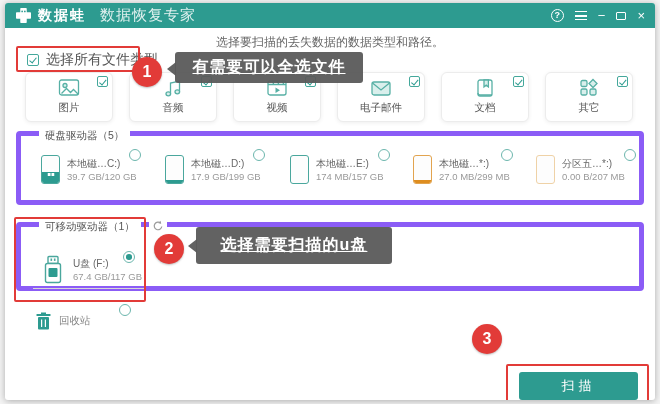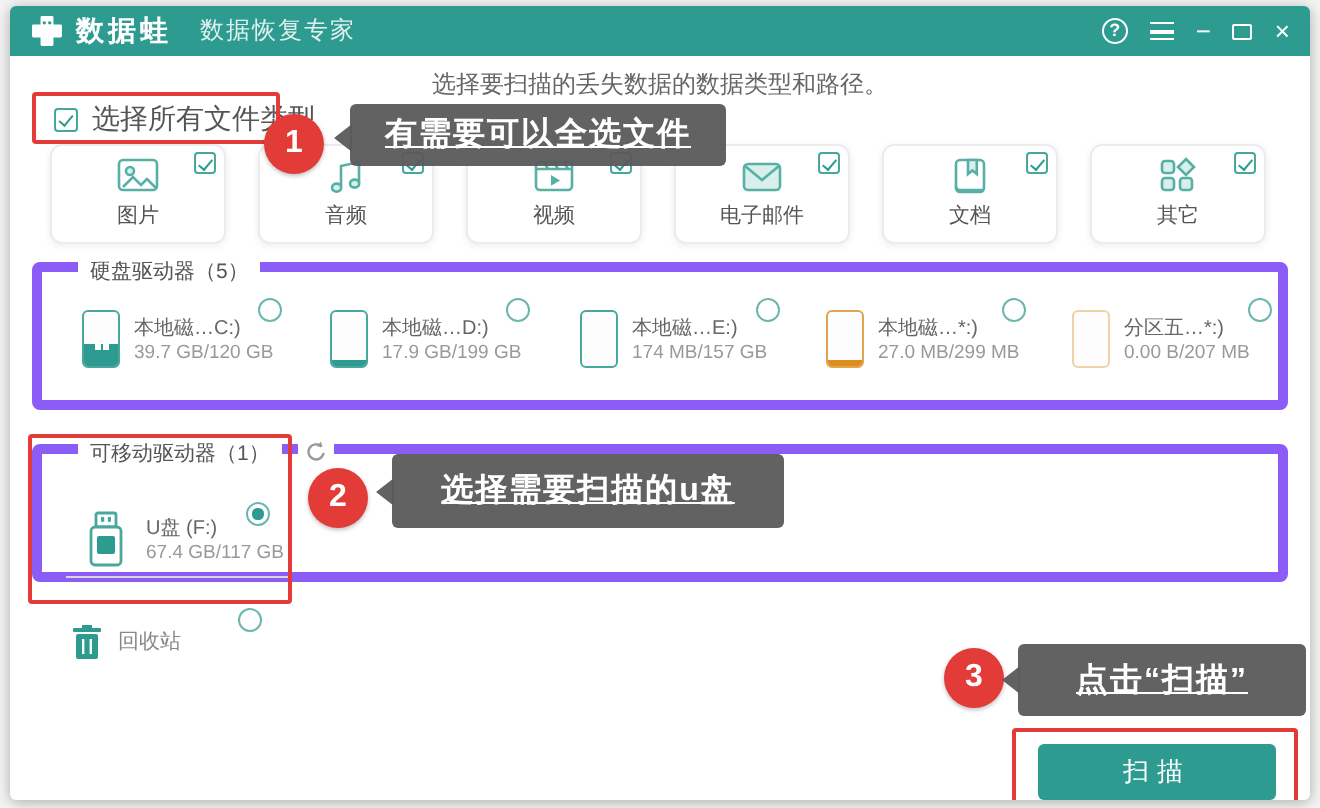"数据恢复专家" .app-sub { font-size: 12px -> 15px }
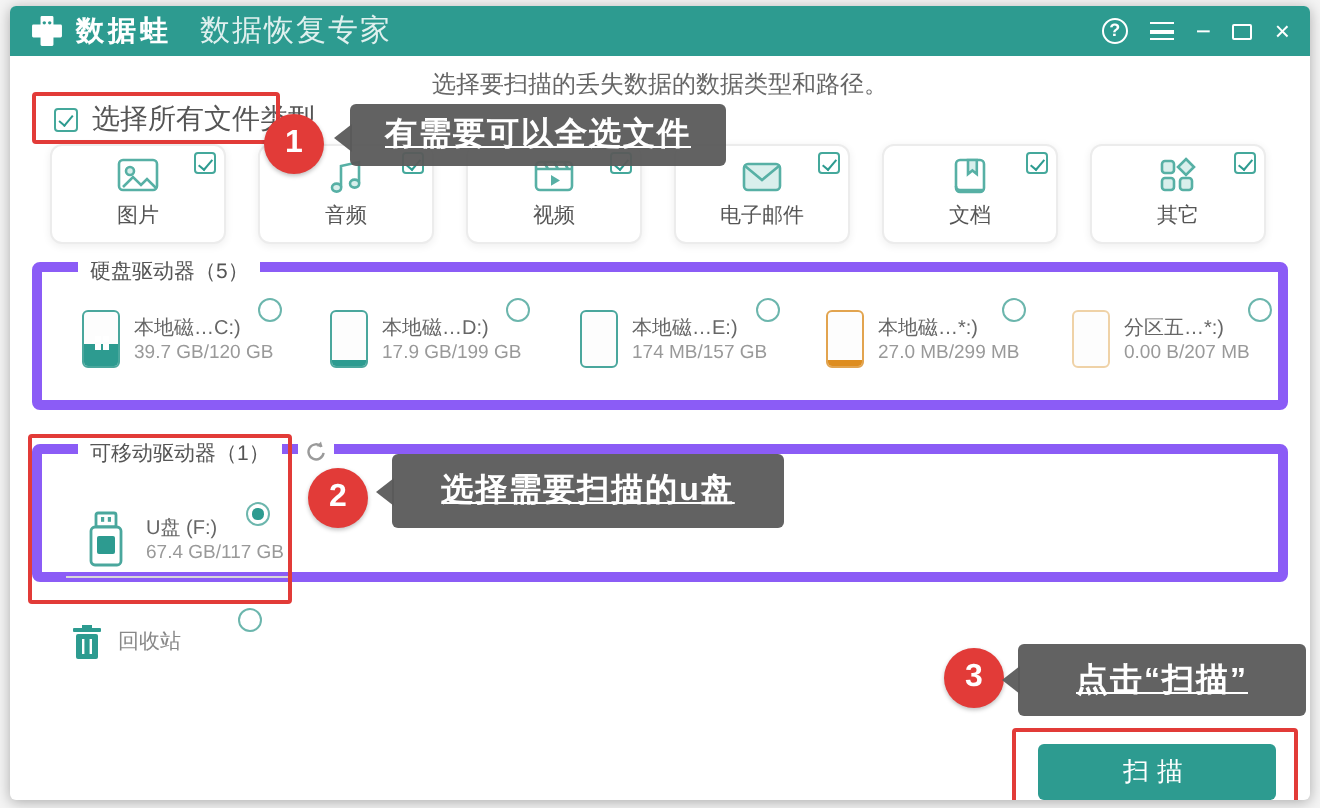"点击“扫描”" div.tip { html: <div>点击“扫描”</div> -> none }
